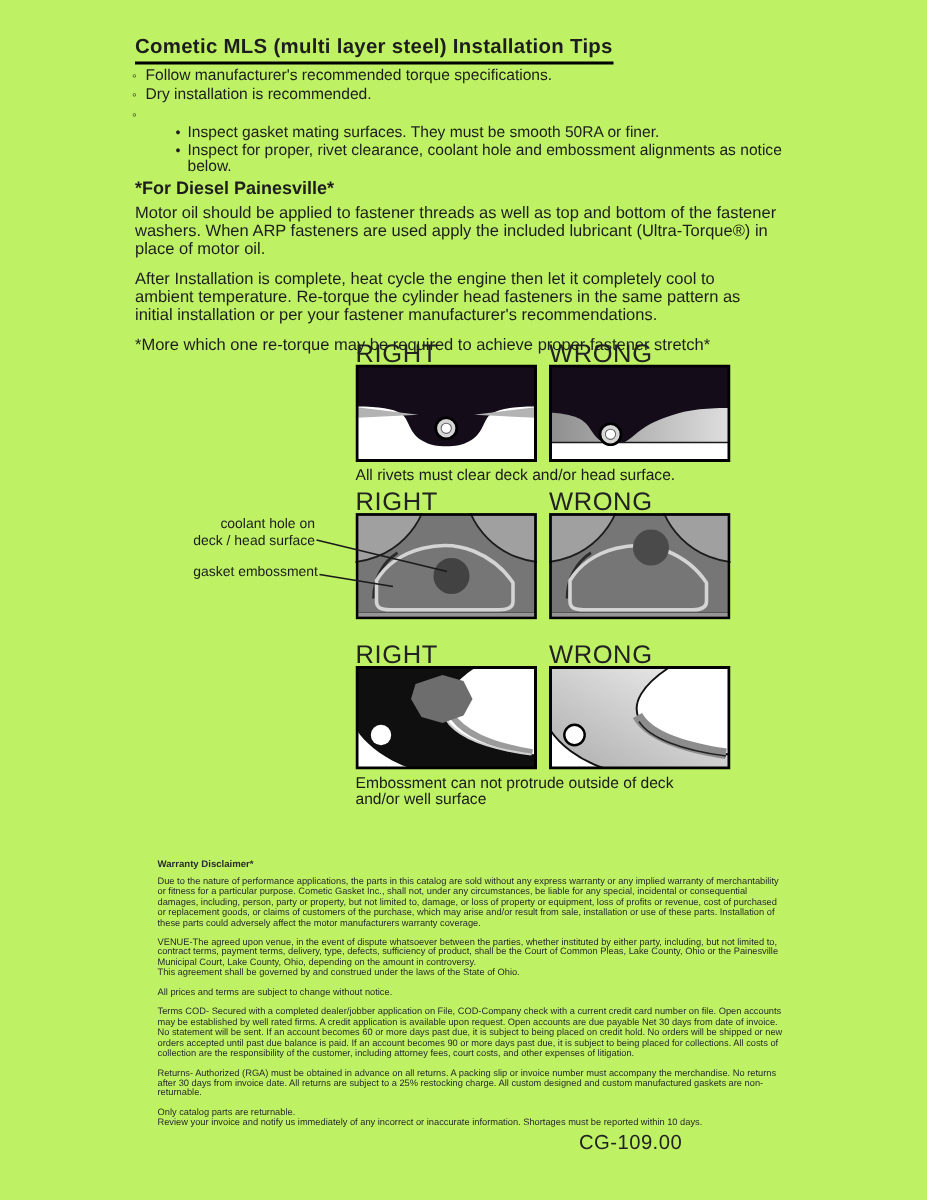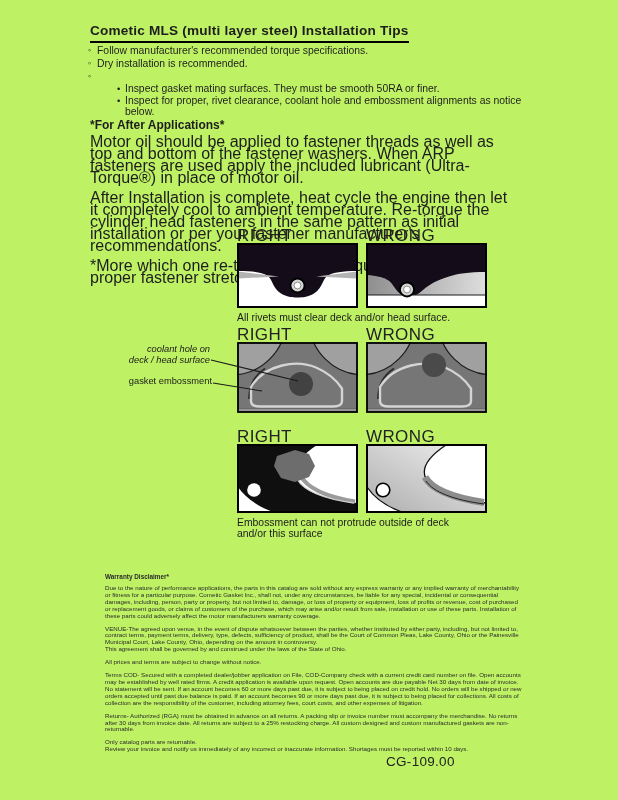"*For After Applications*" h2 { text: After Applications -> Diesel Painesville }
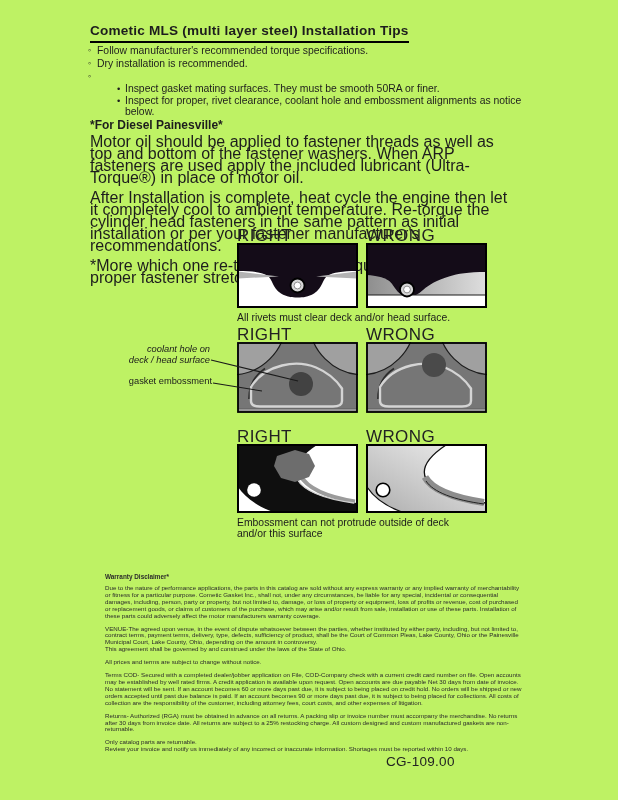"Motor oil should be applied" .diesel p { font-size: 16px -> 11px }
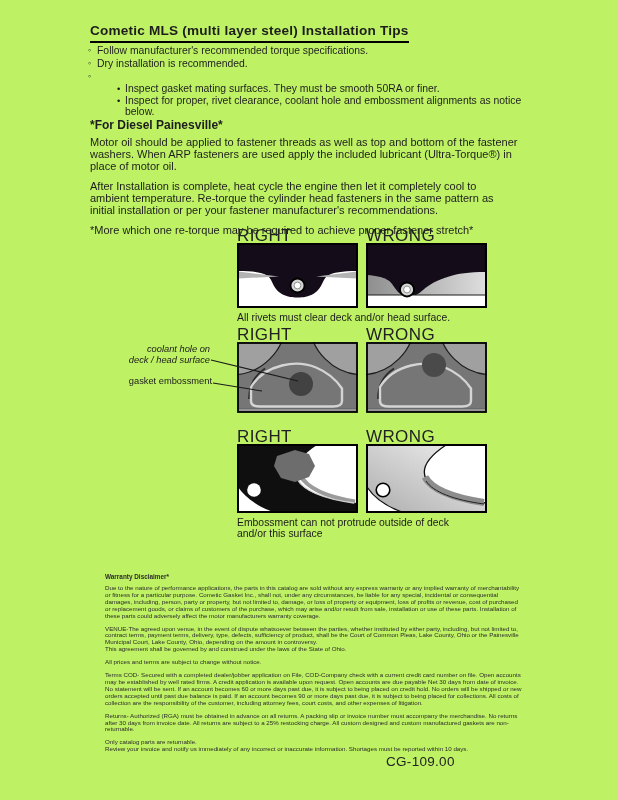"coolant hole on" .ann1 { font-style: italic -> none }
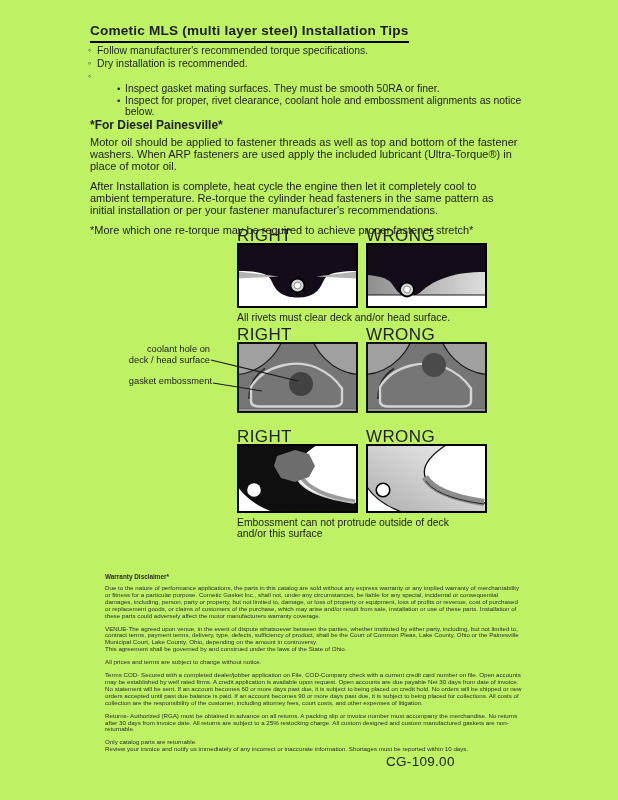"and/or this surface" div { text: this -> well }
